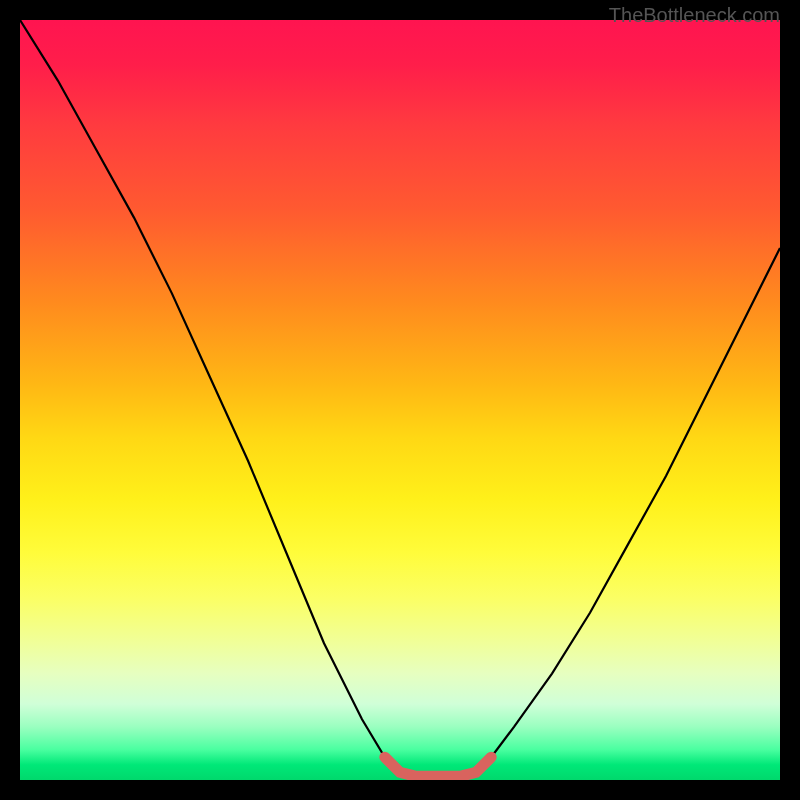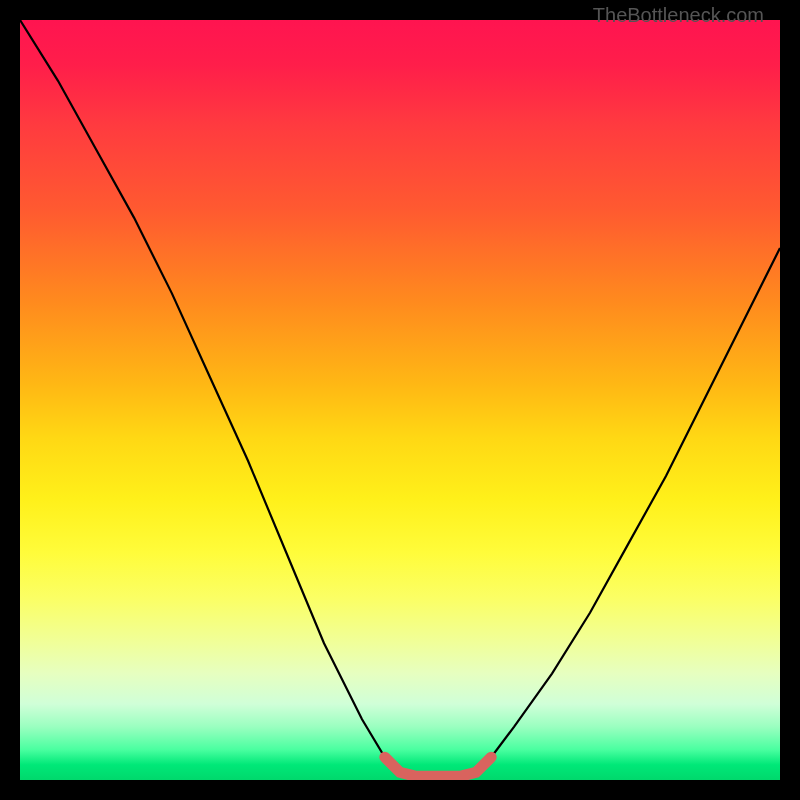"TheBottleneck.com" .watermark { right: 36px -> 20px }
